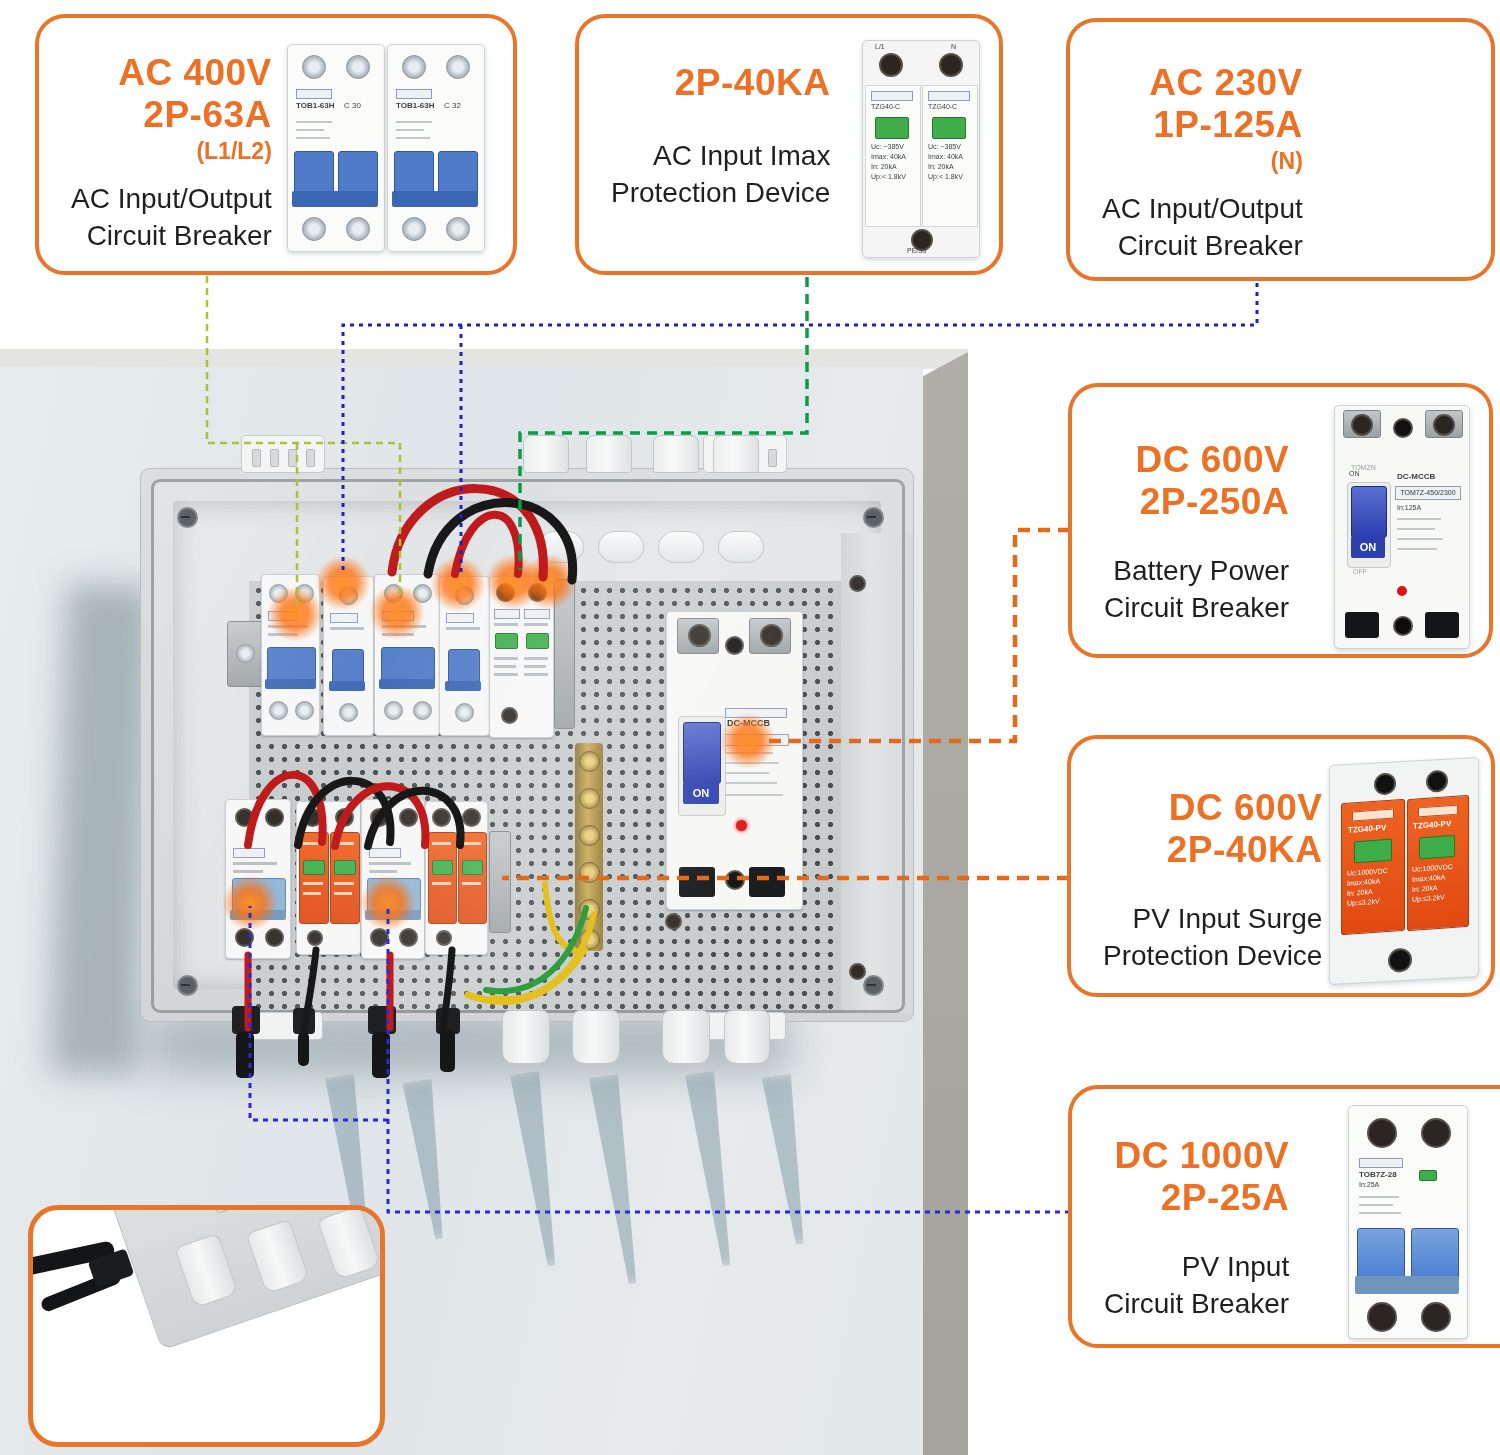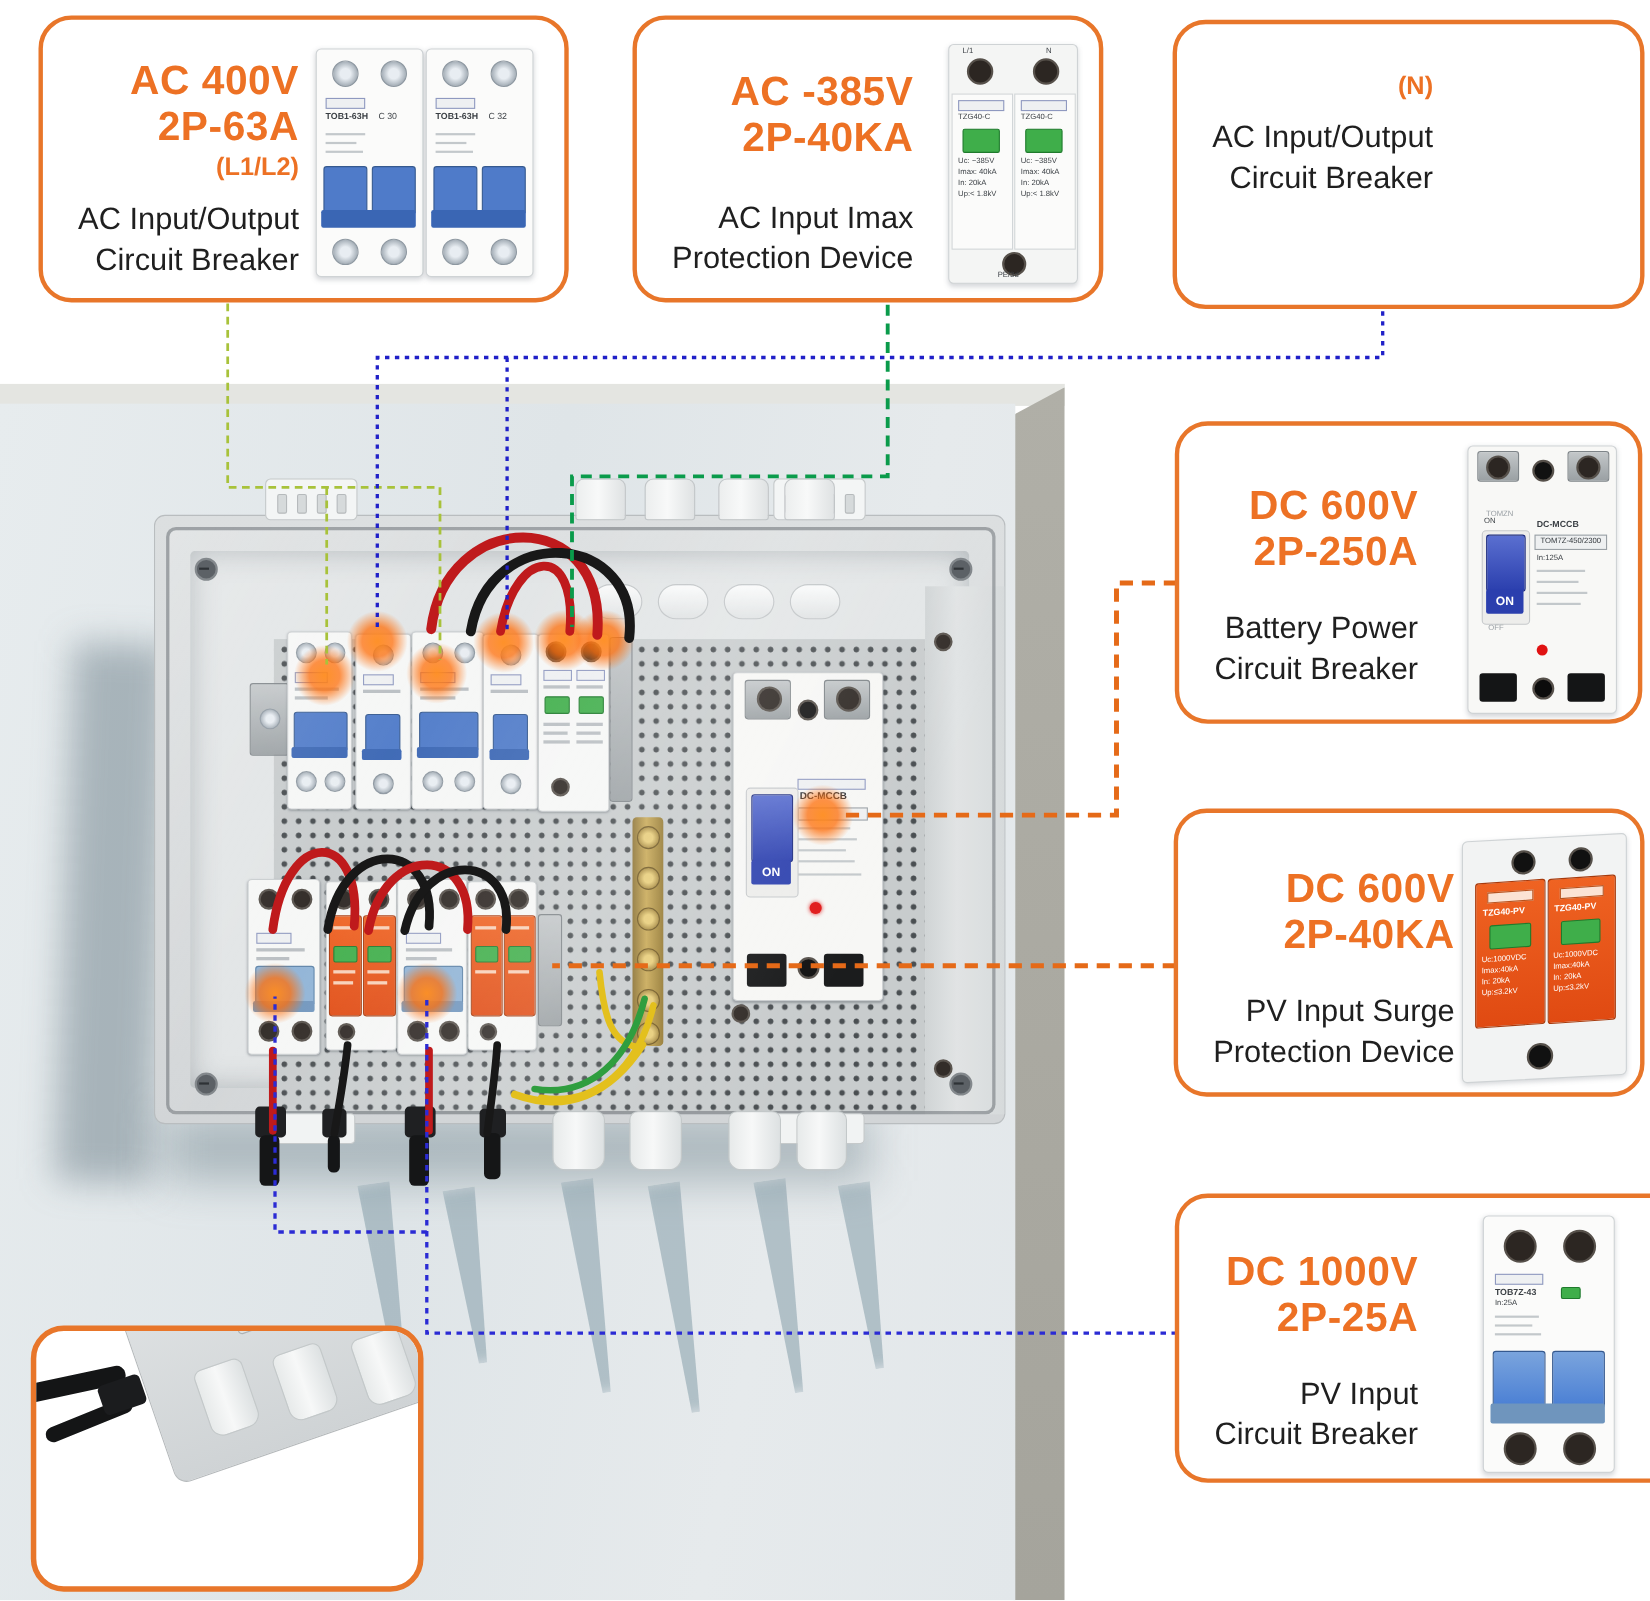"AC -385V" div { html: <div>AC -385V</div> -> none }
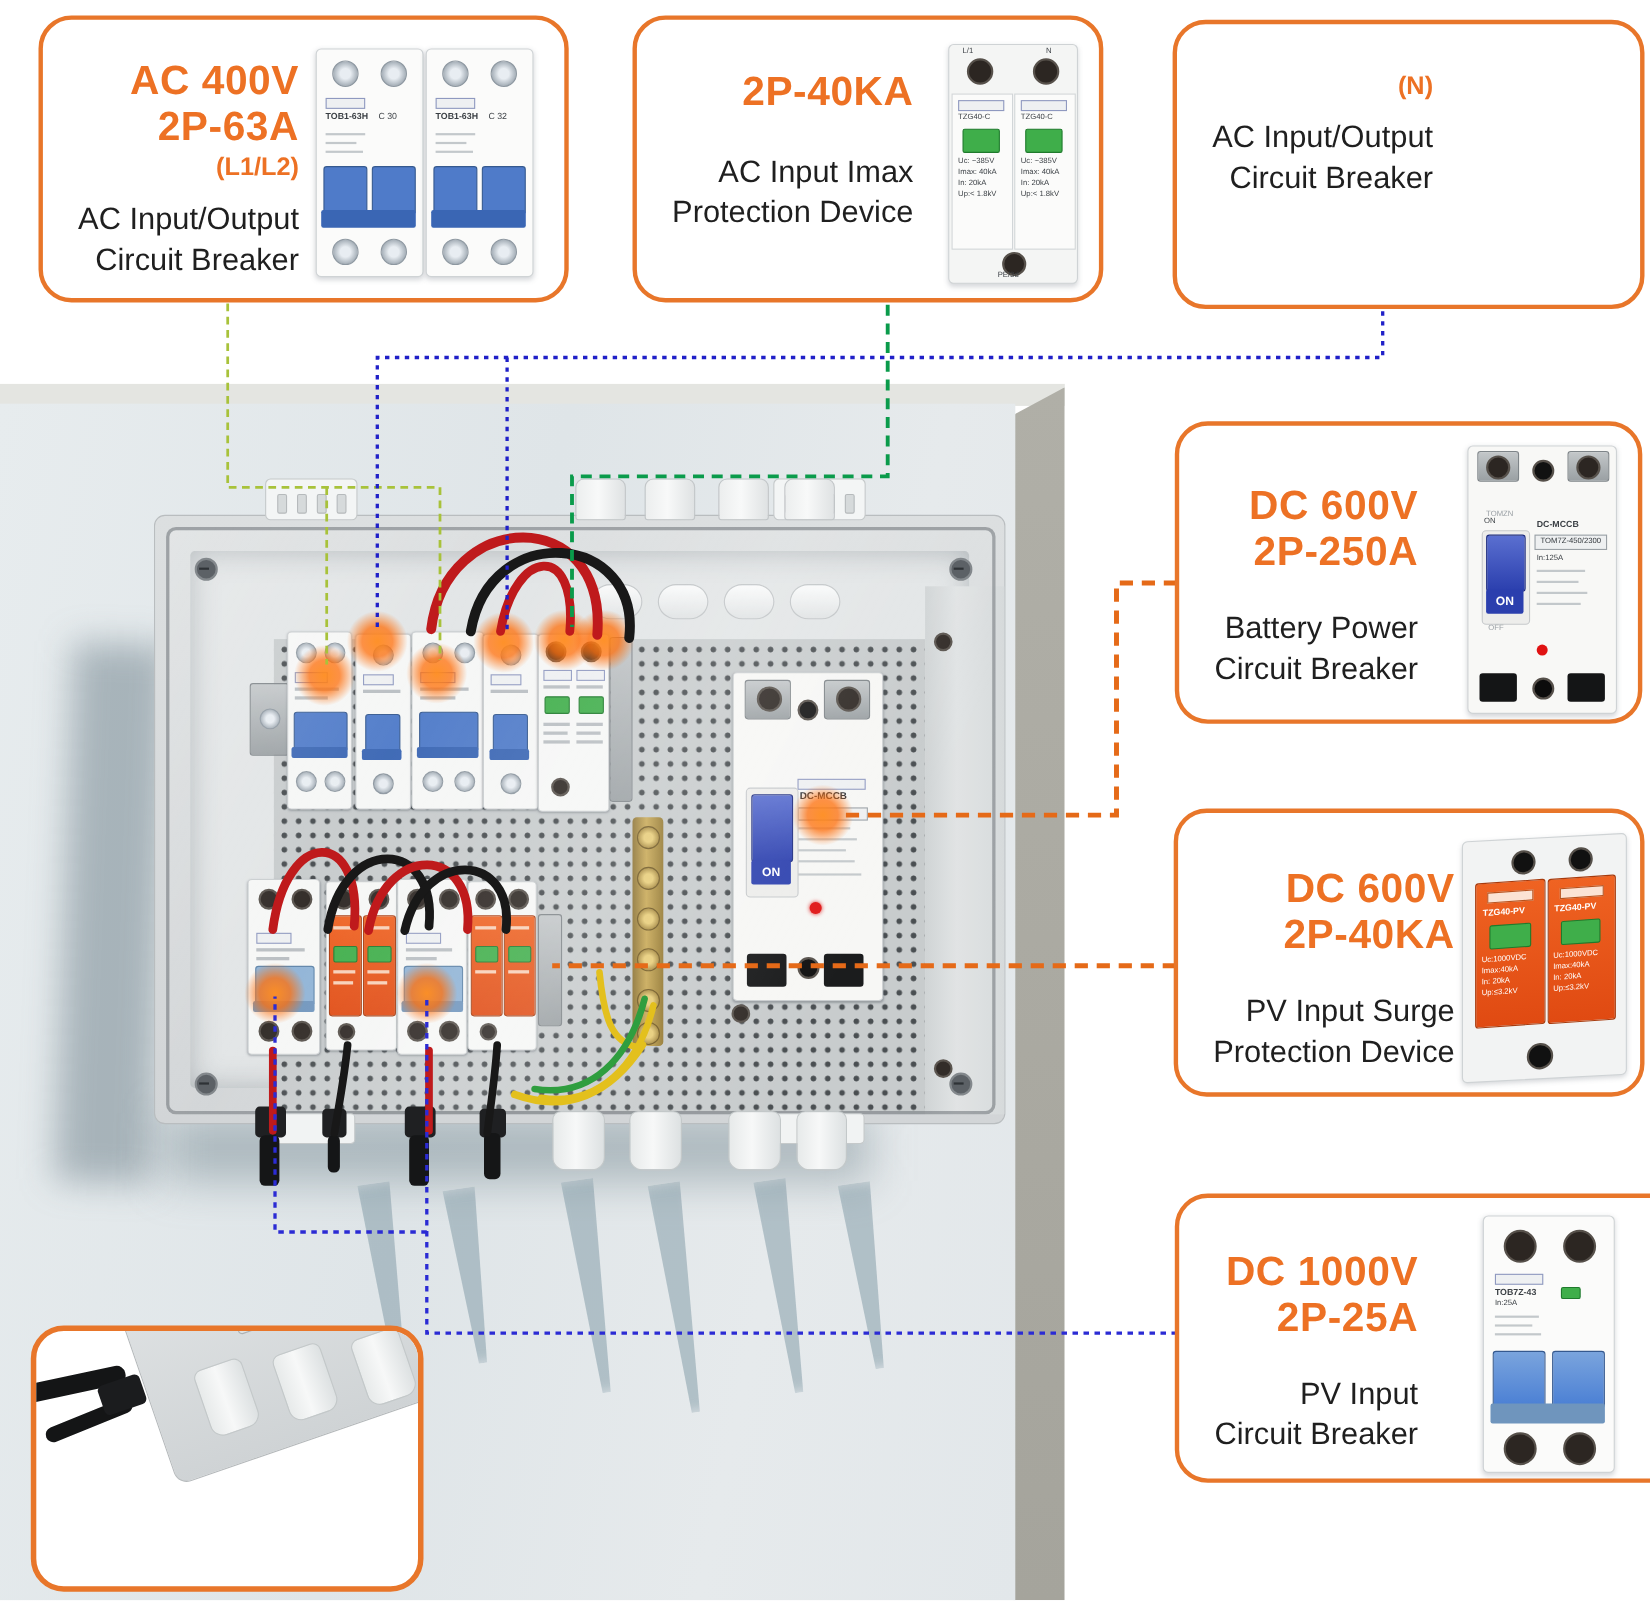"AC 230V" div.co-head { html: none -> <div> <div>AC 230V</div> <div>1P-125A</div> </div> }
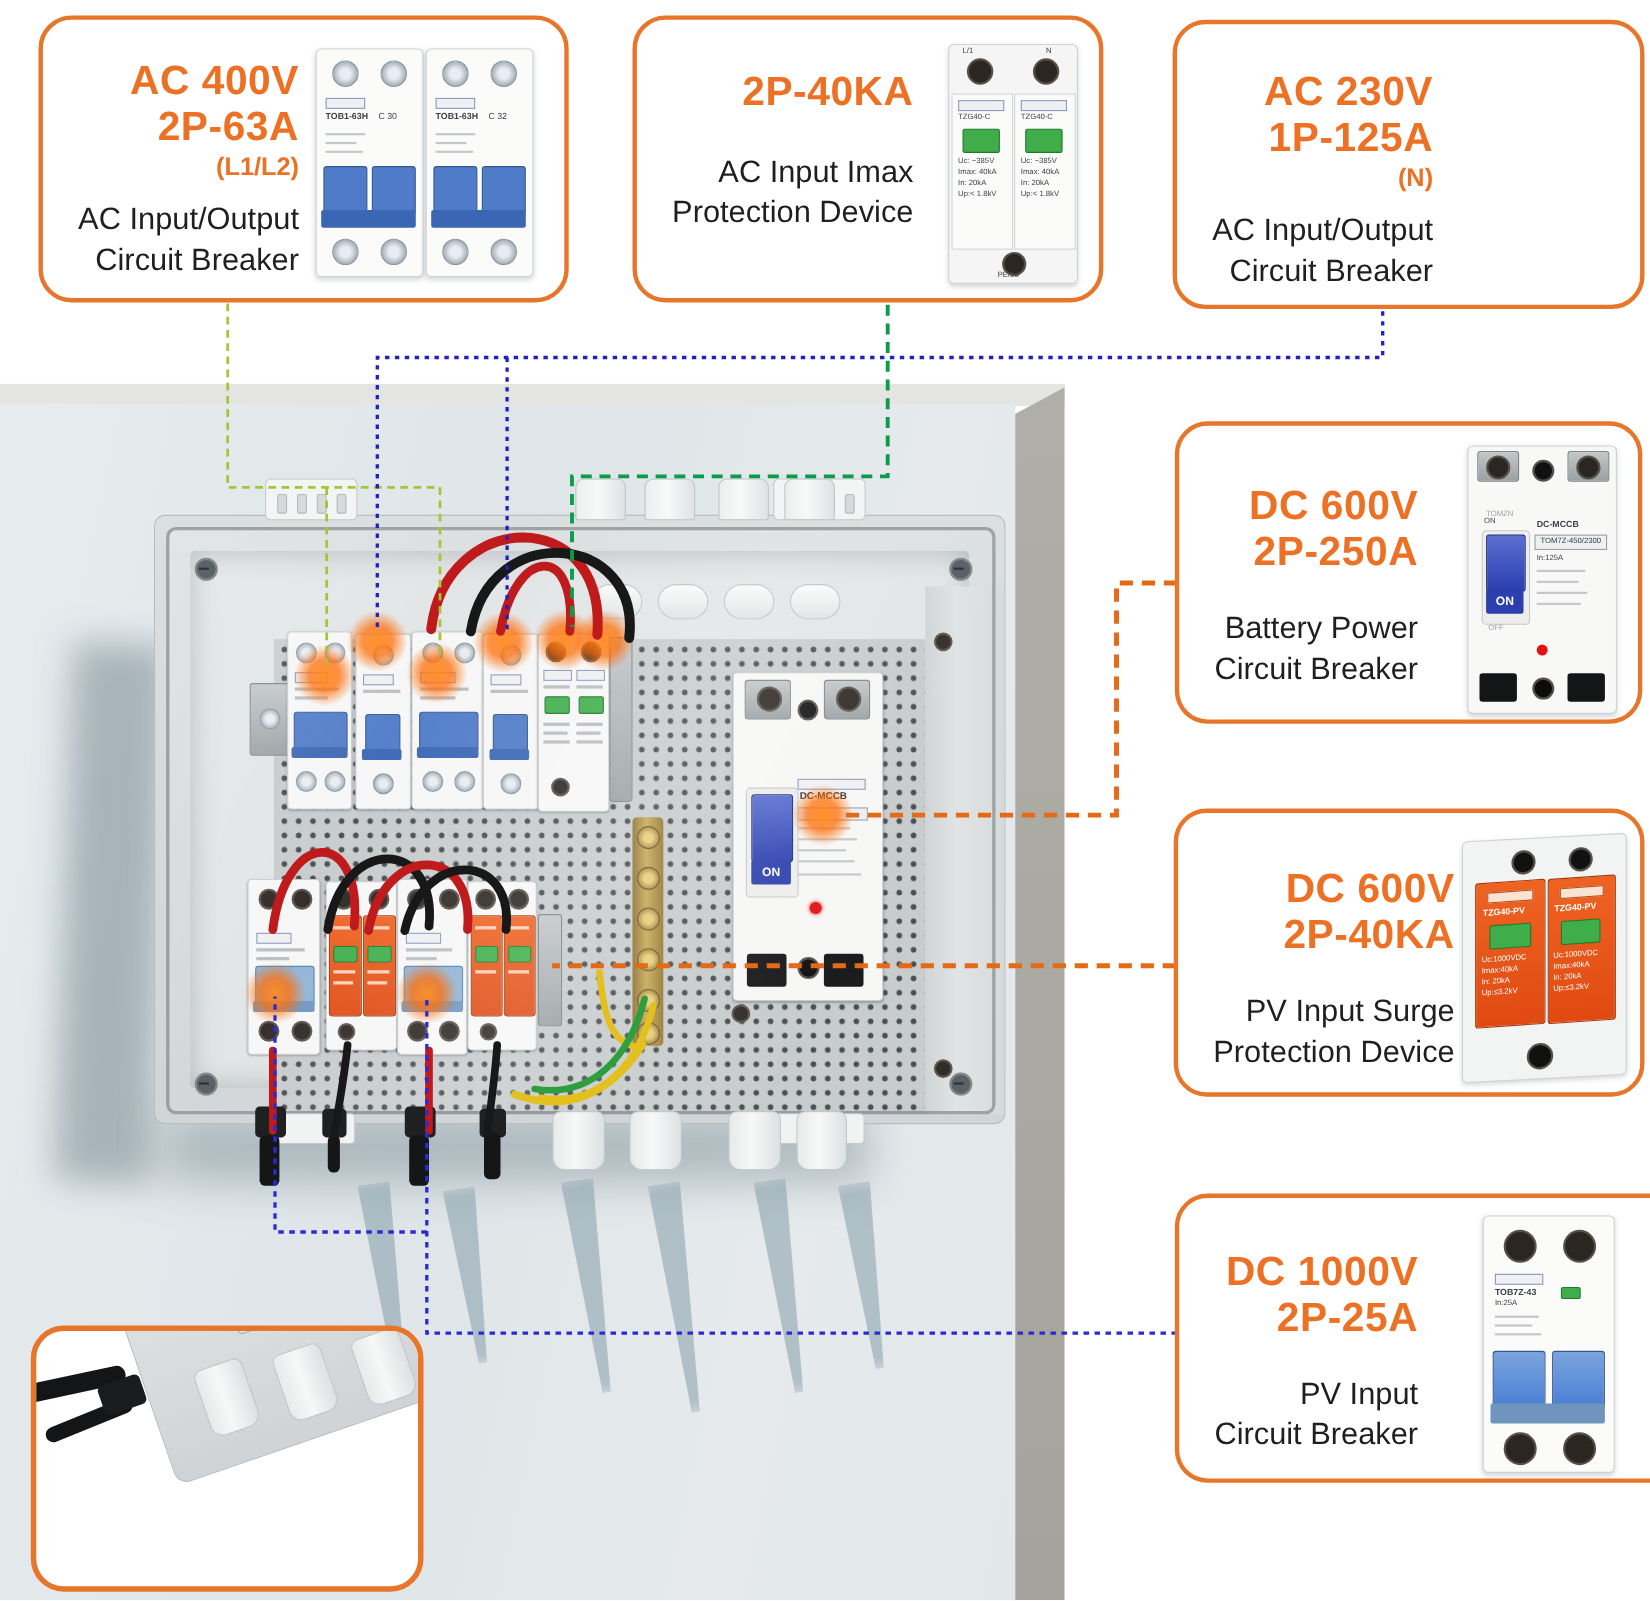"TOB7Z-43" div.ptiny { text: TOB7Z-43 -> TOB7Z-28 }
